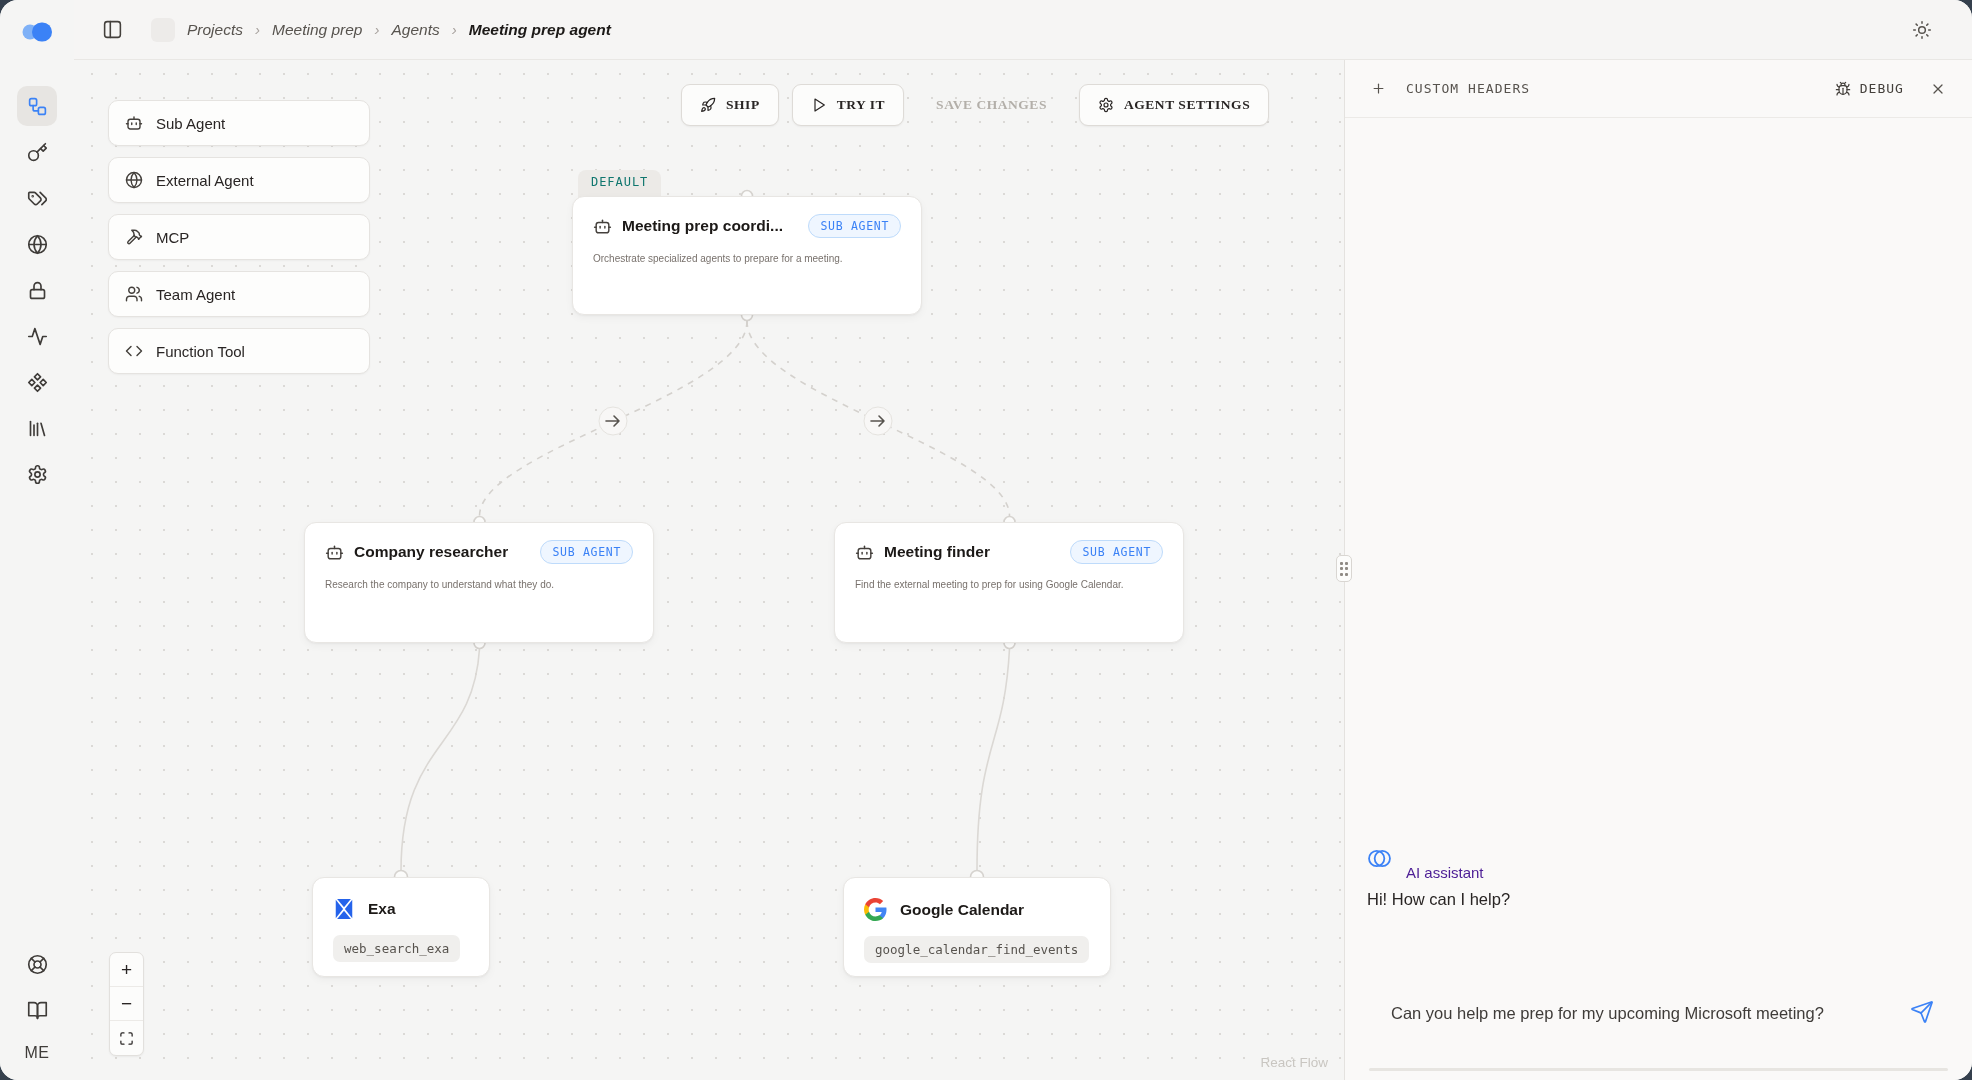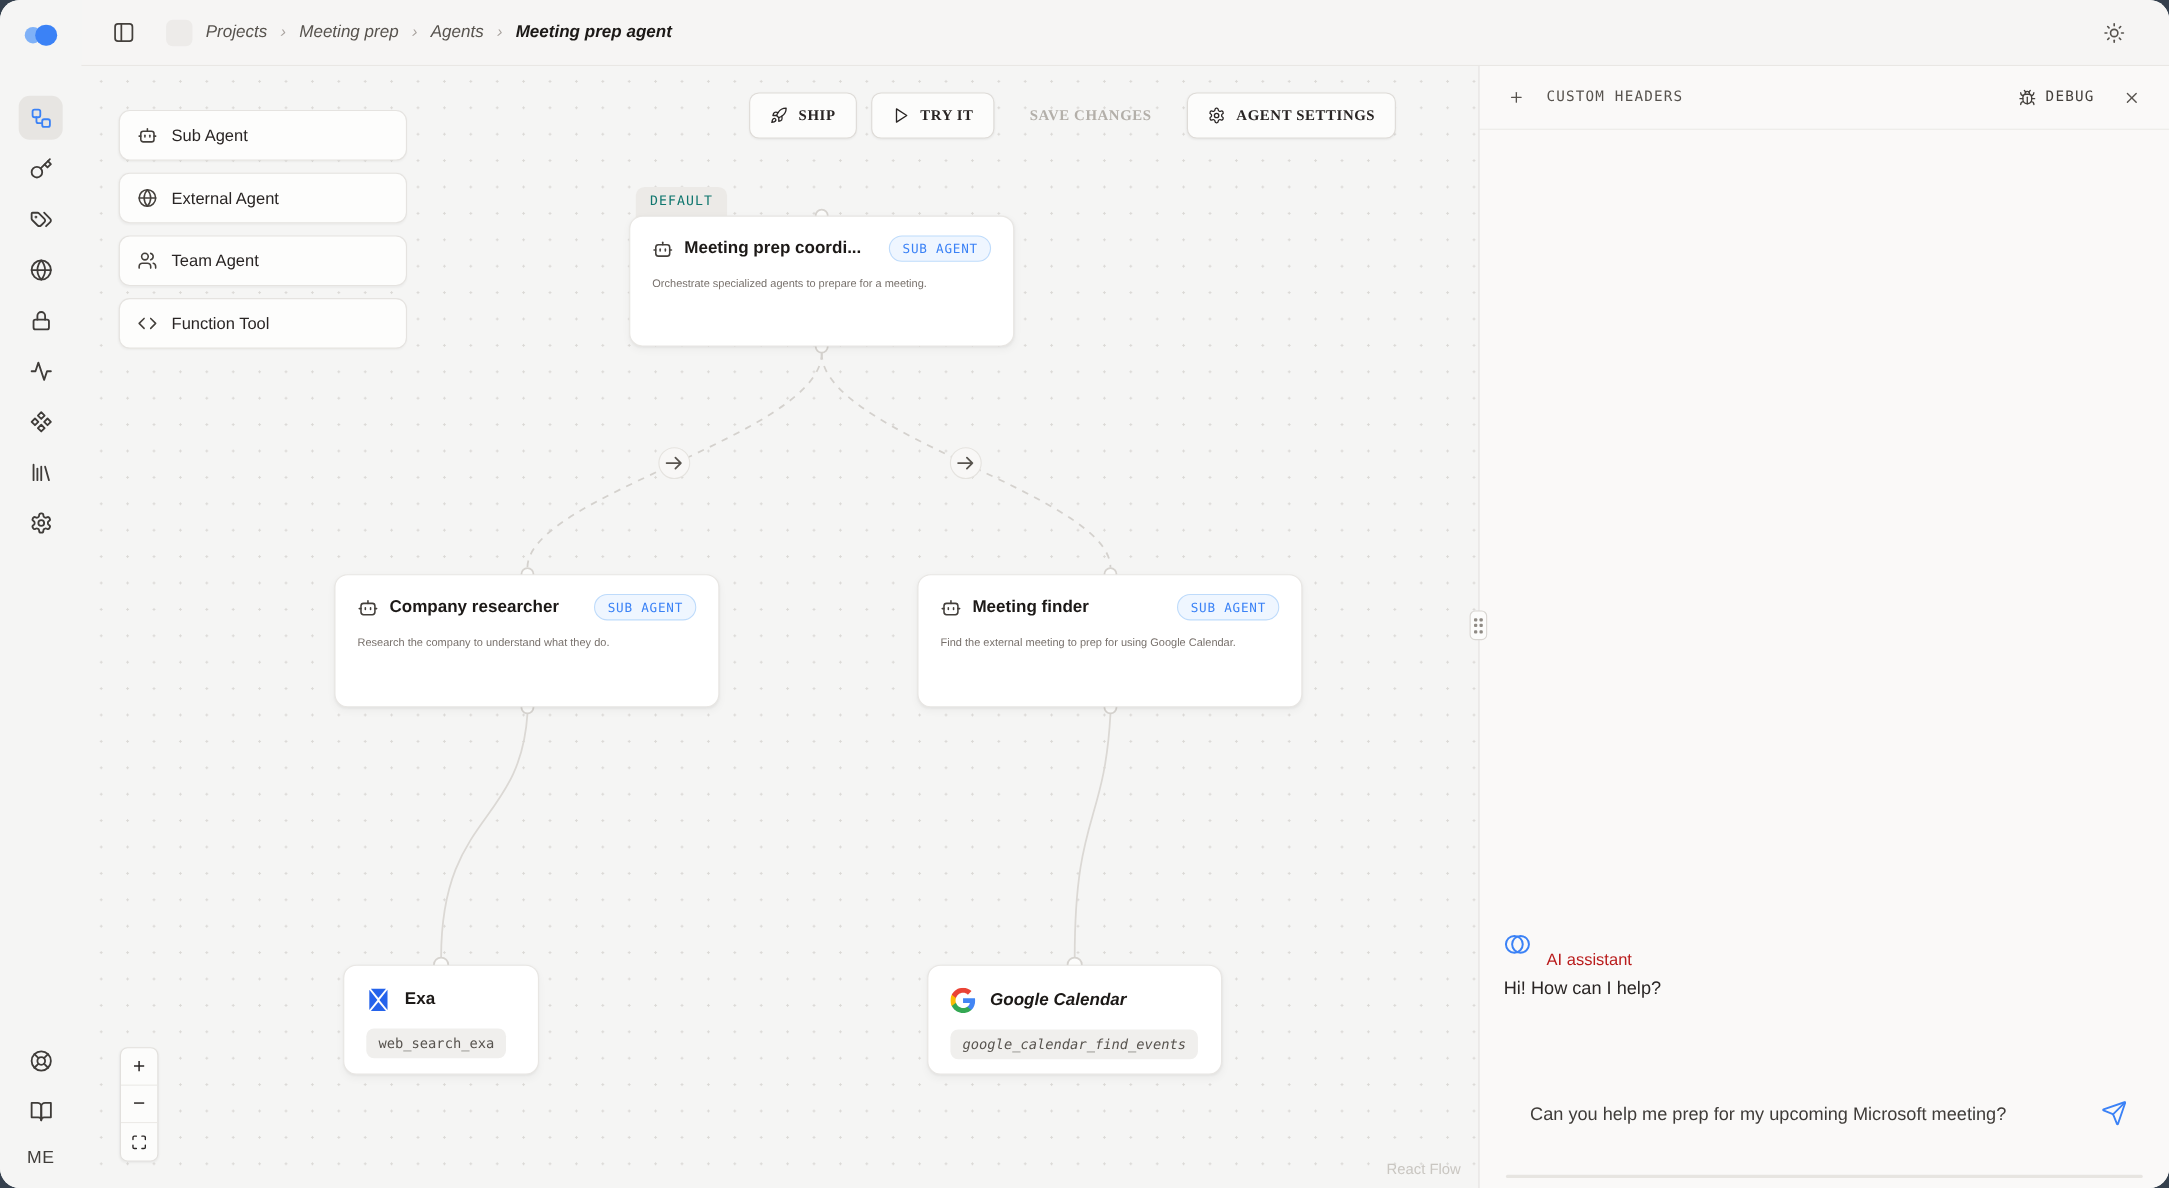"MCP" div.pal-item { html: none -> <div> <svg> <path></path> <path></path> <path></path> </svg> <span>MCP</span> </div> }
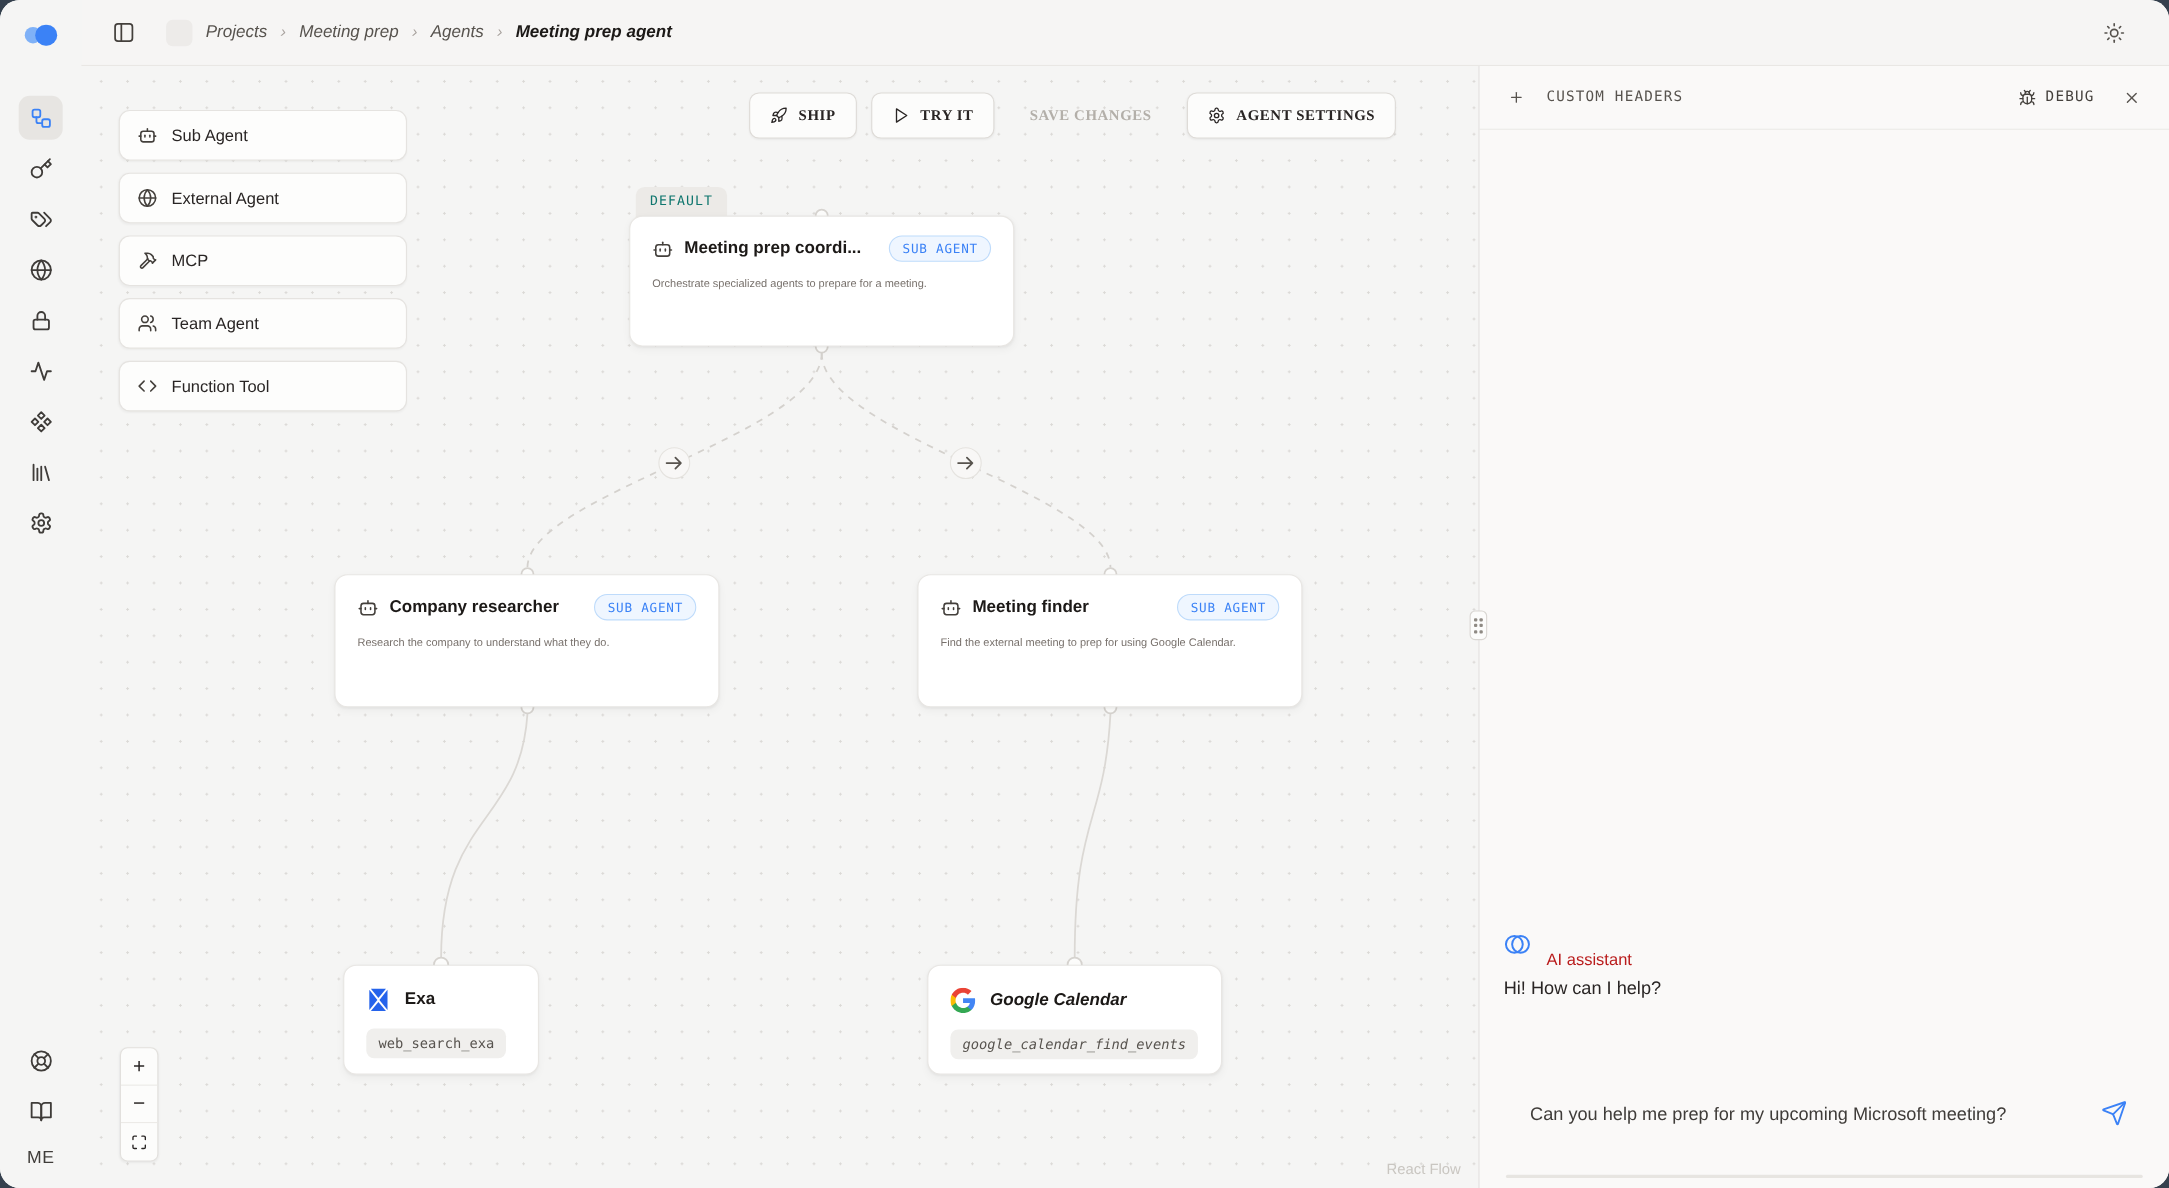"AI assistant" .assistant-name { color: #b91c1c -> #4c1d95 }
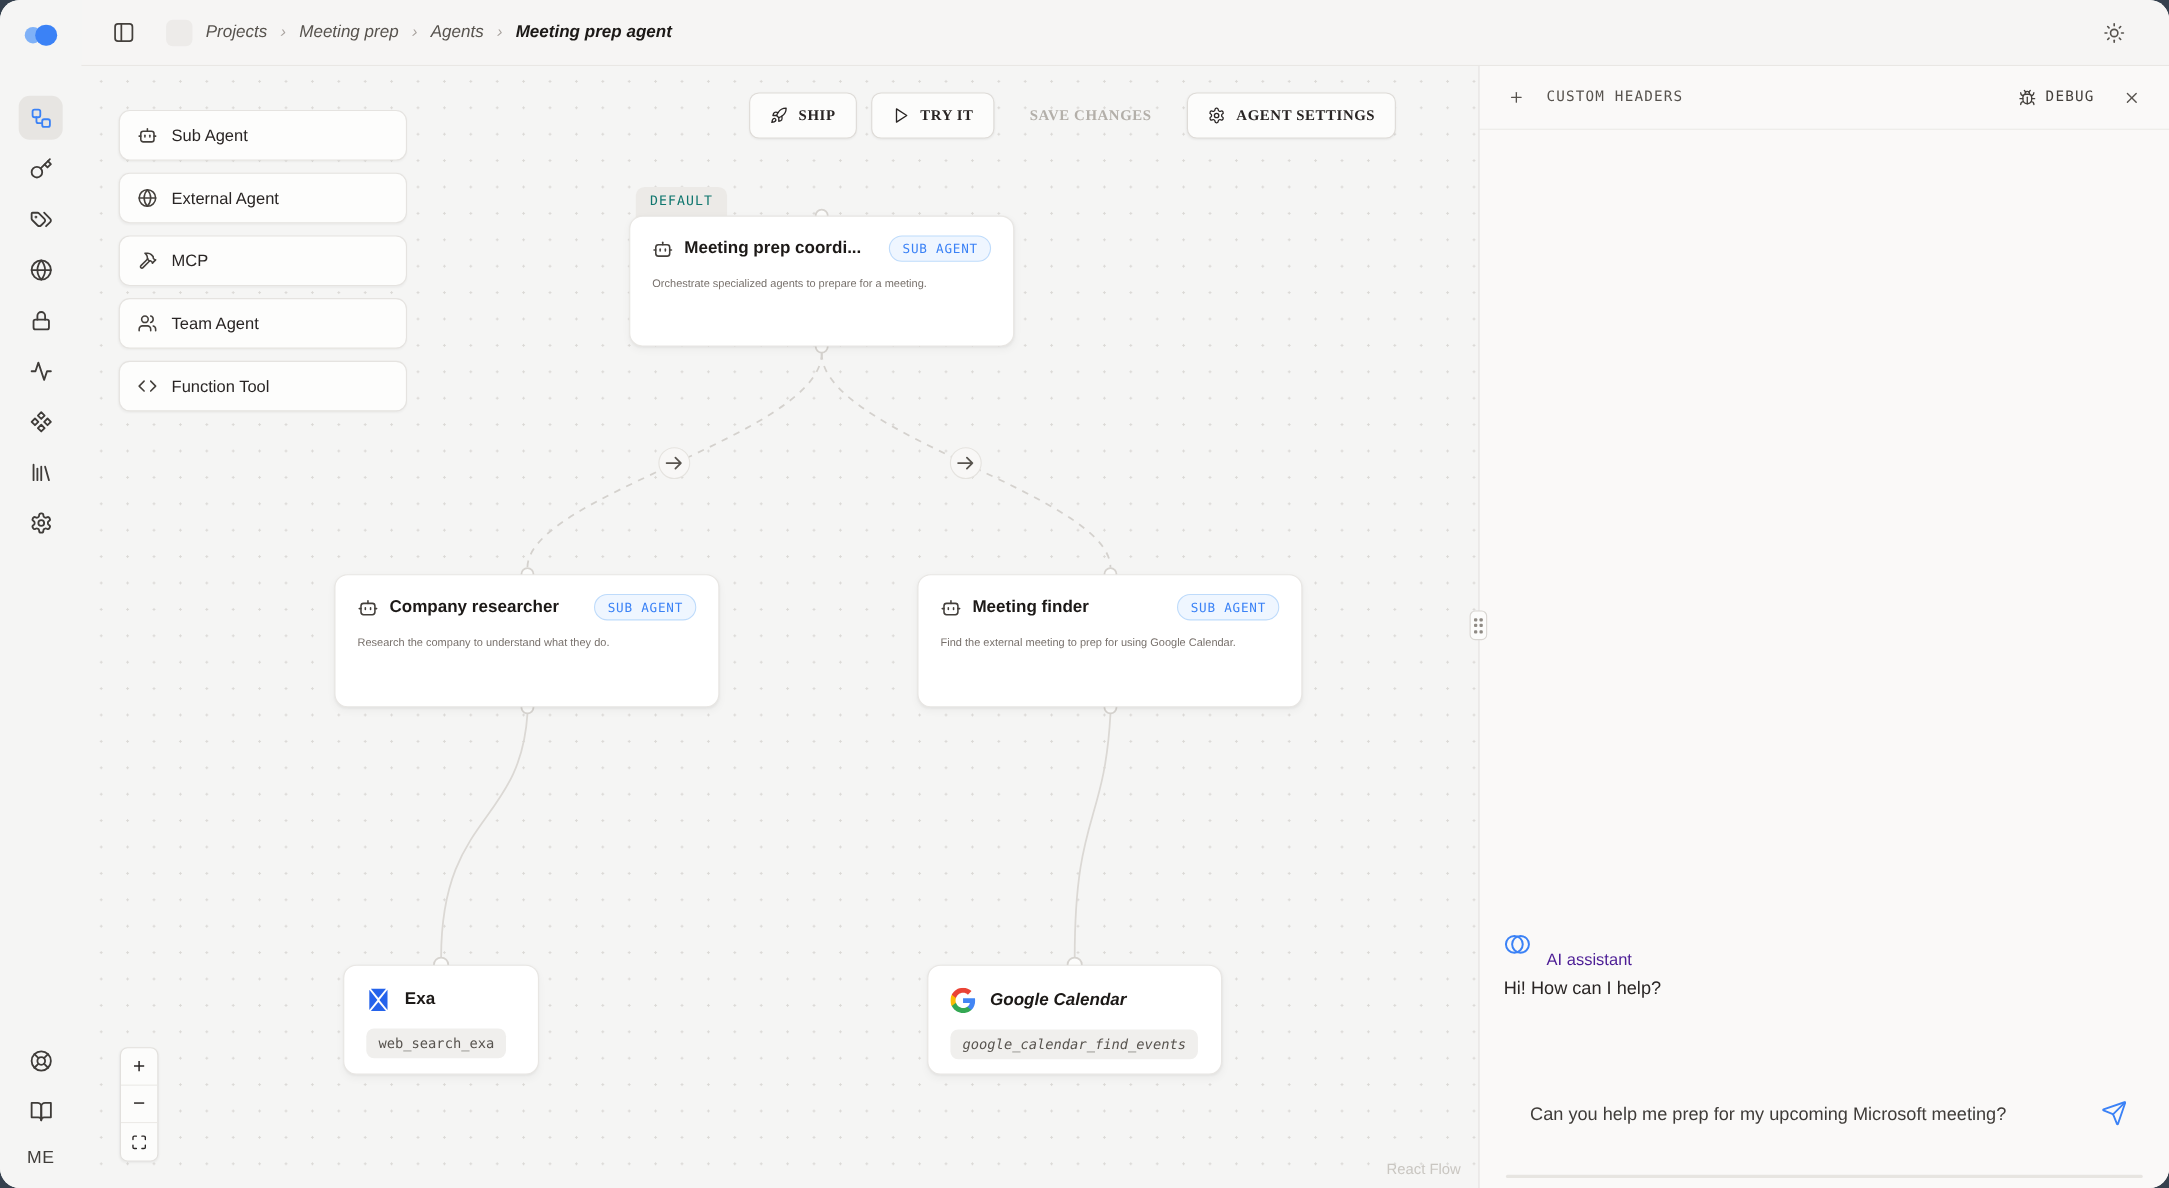"Google Calendar" div.node { font-style: italic -> none }
